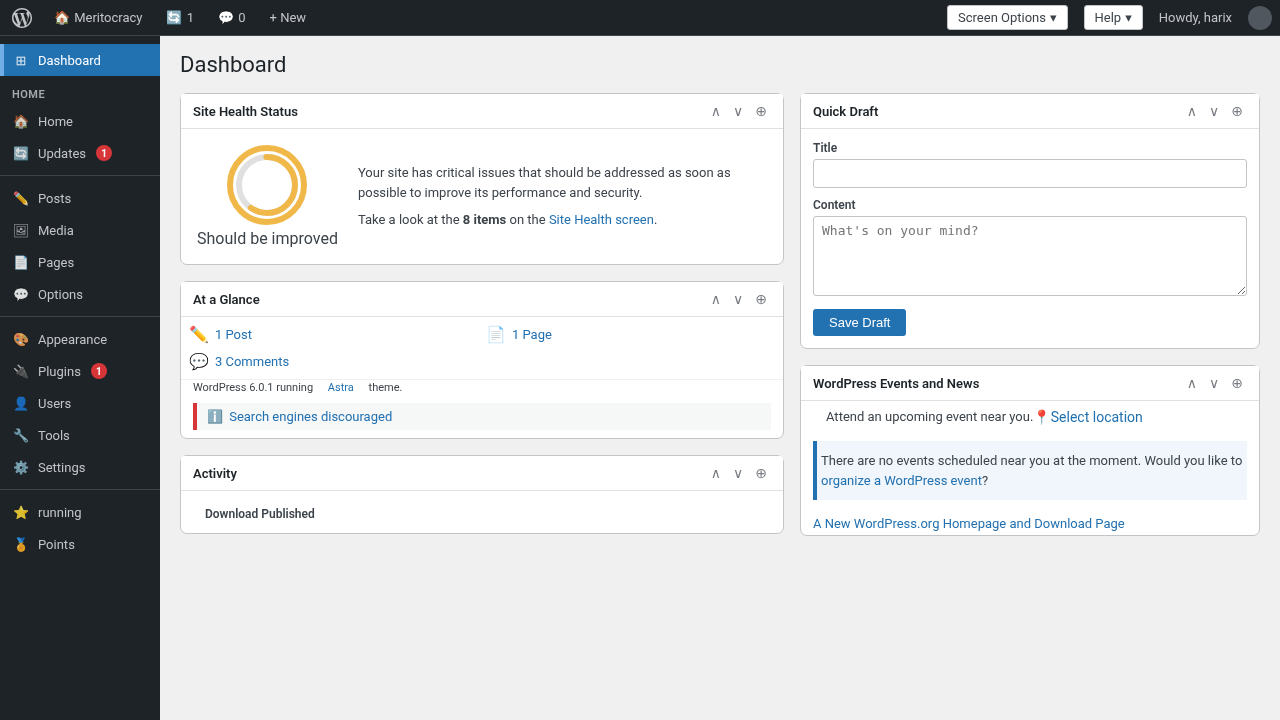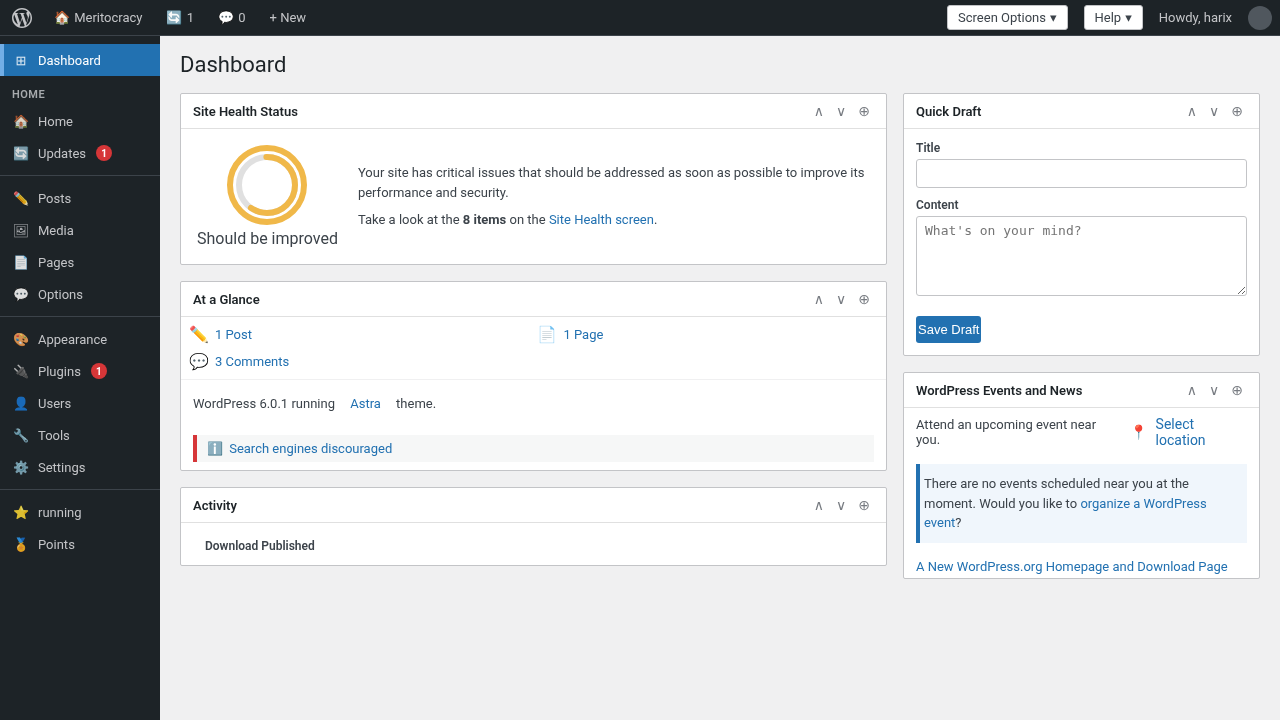"Site Health Status" .widget { border-radius: 2px -> 7px }
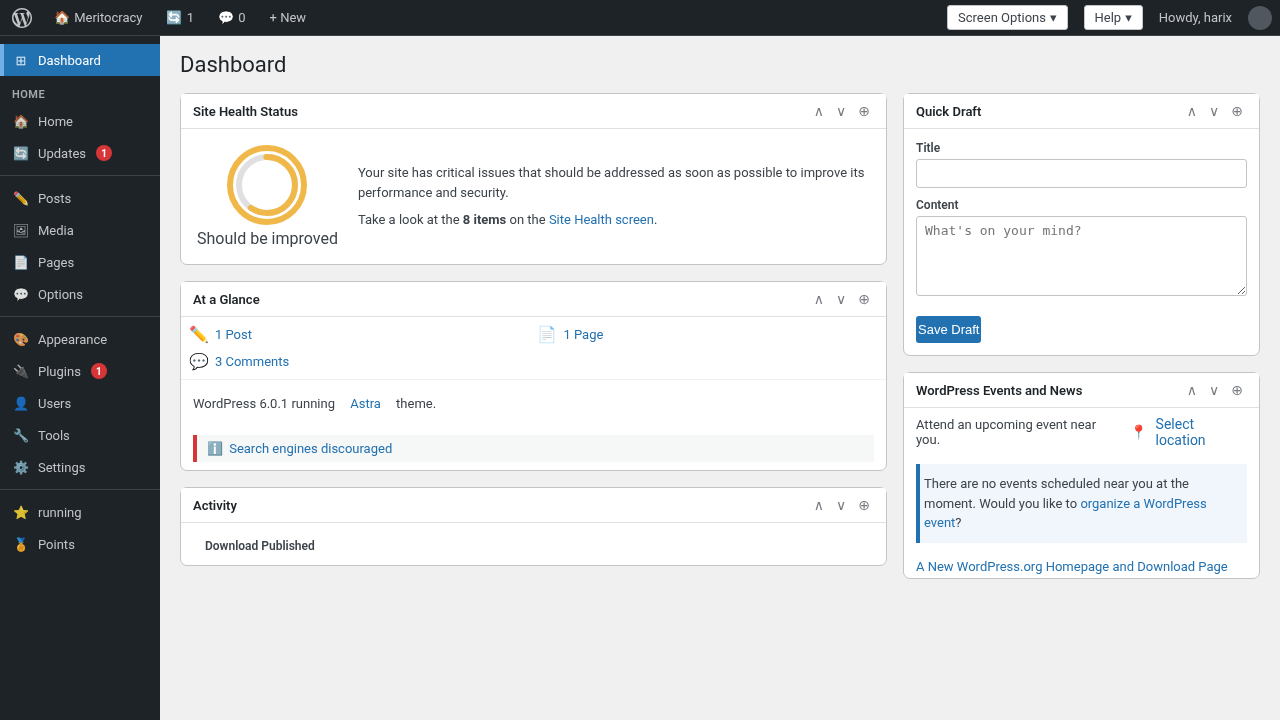"Quick Draft" .col-right { width: 357px -> 460px }
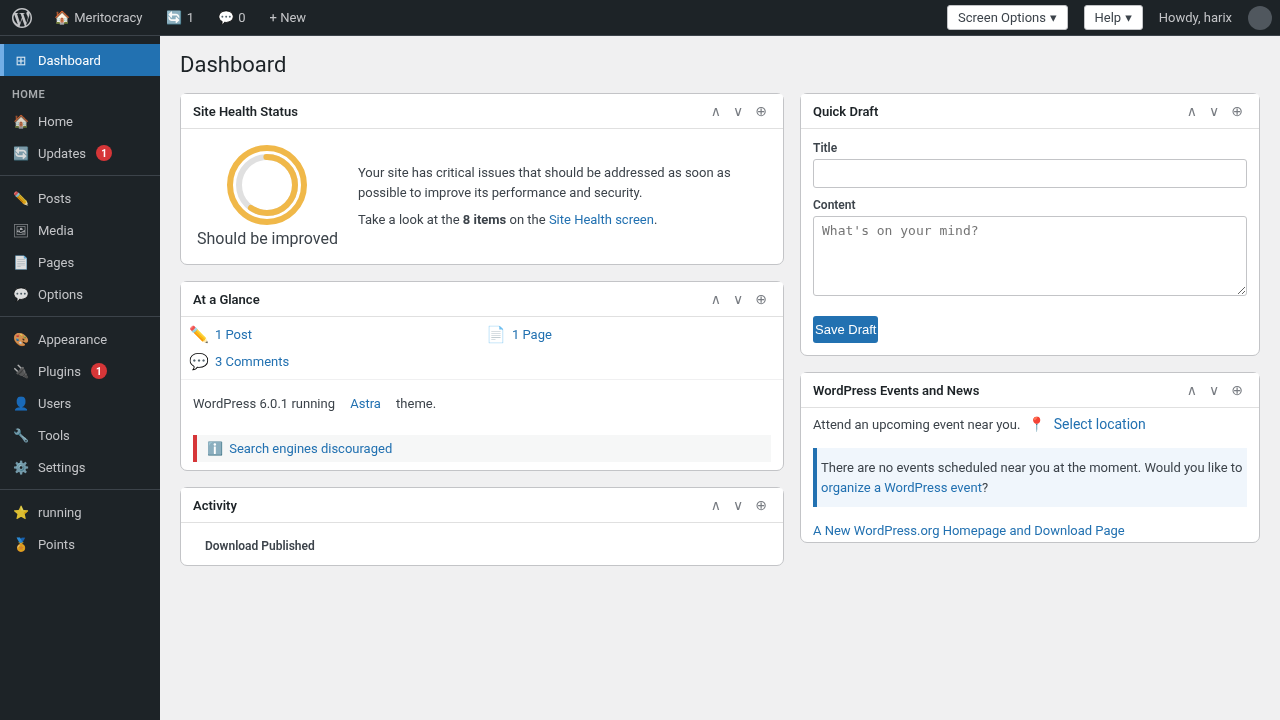"What's on your mind?" .field-textarea { margin-bottom: 17px -> 10px }
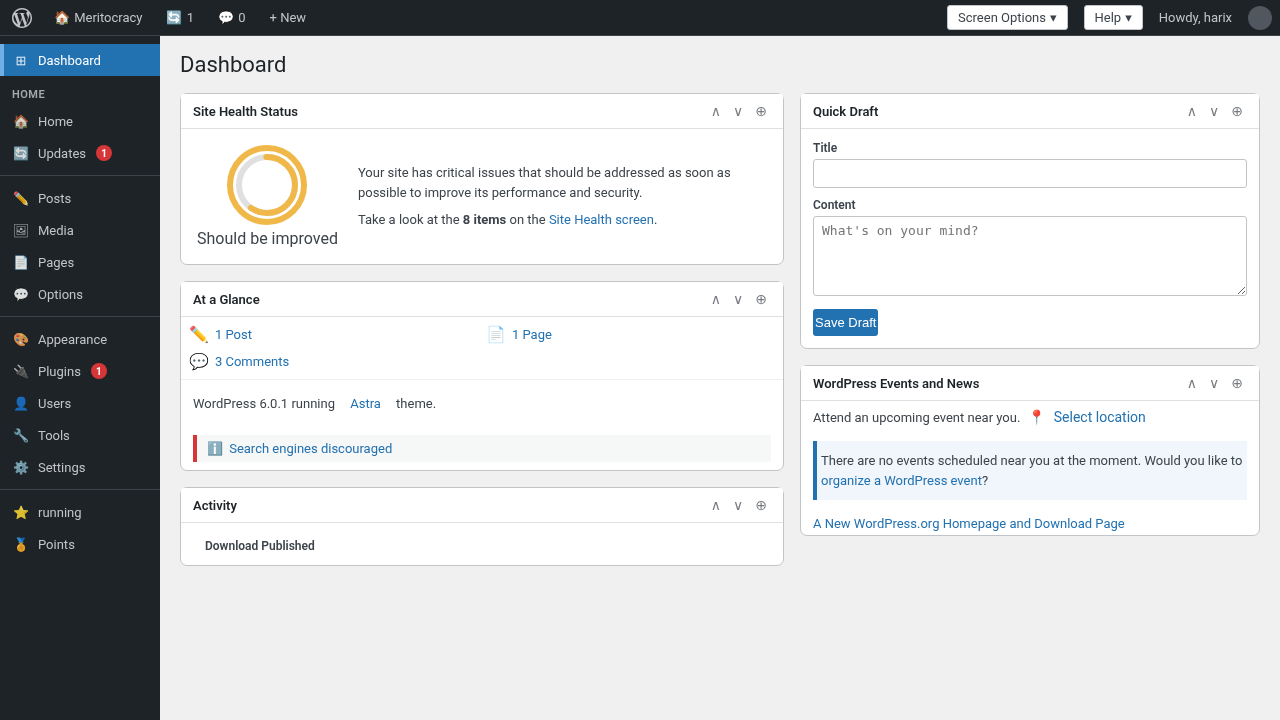"Save Draft" .save-draft-btn { padding: 6px 2px -> 6px 16px }
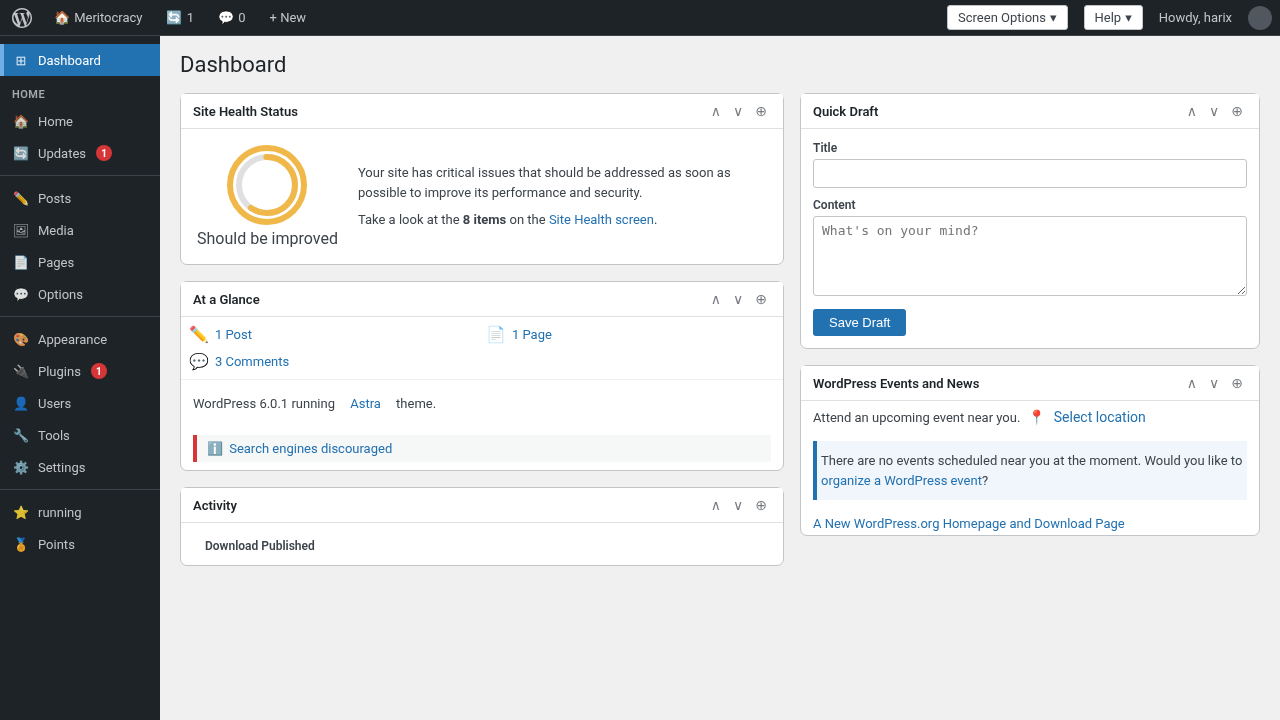"WordPress 6.0.1 running" .glance-footer { font-size: 13px -> 11px; padding: 16px 12px -> 1px 12px }
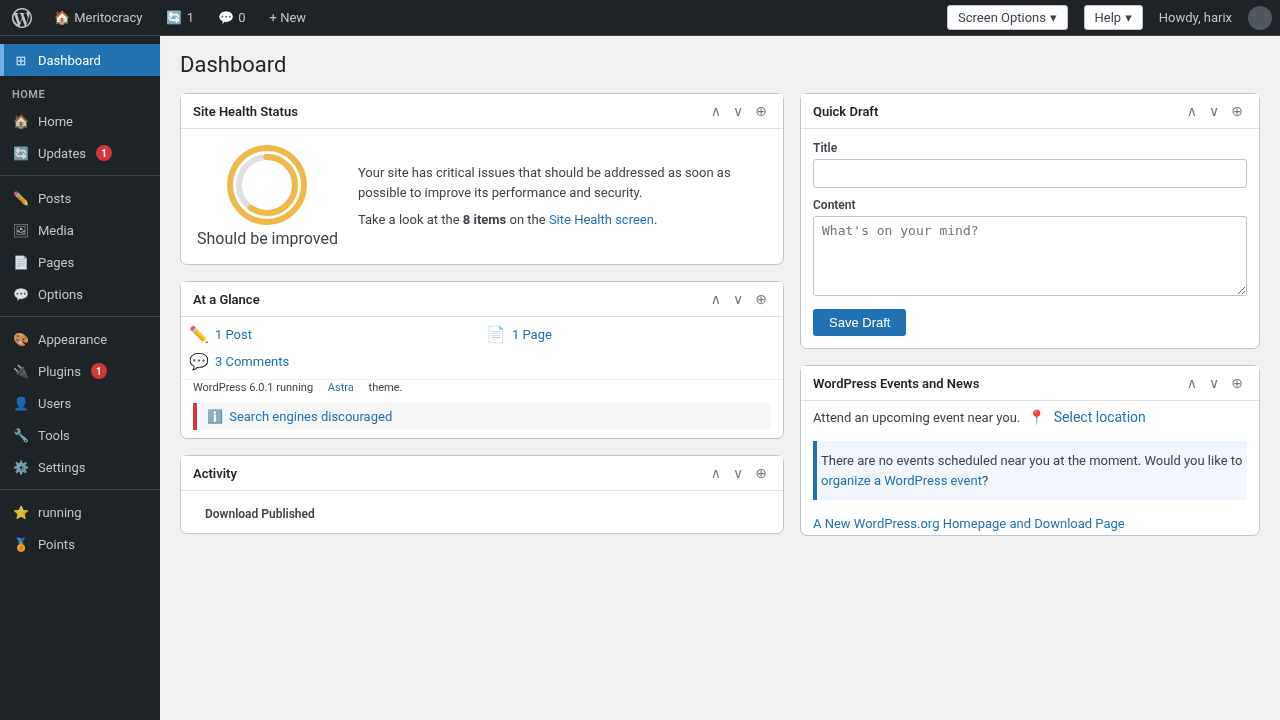"Attend an upcoming event near" .events-intro { align-items: center -> flex-start; gap: 8px -> 0; margin-left: none -> 13px }
